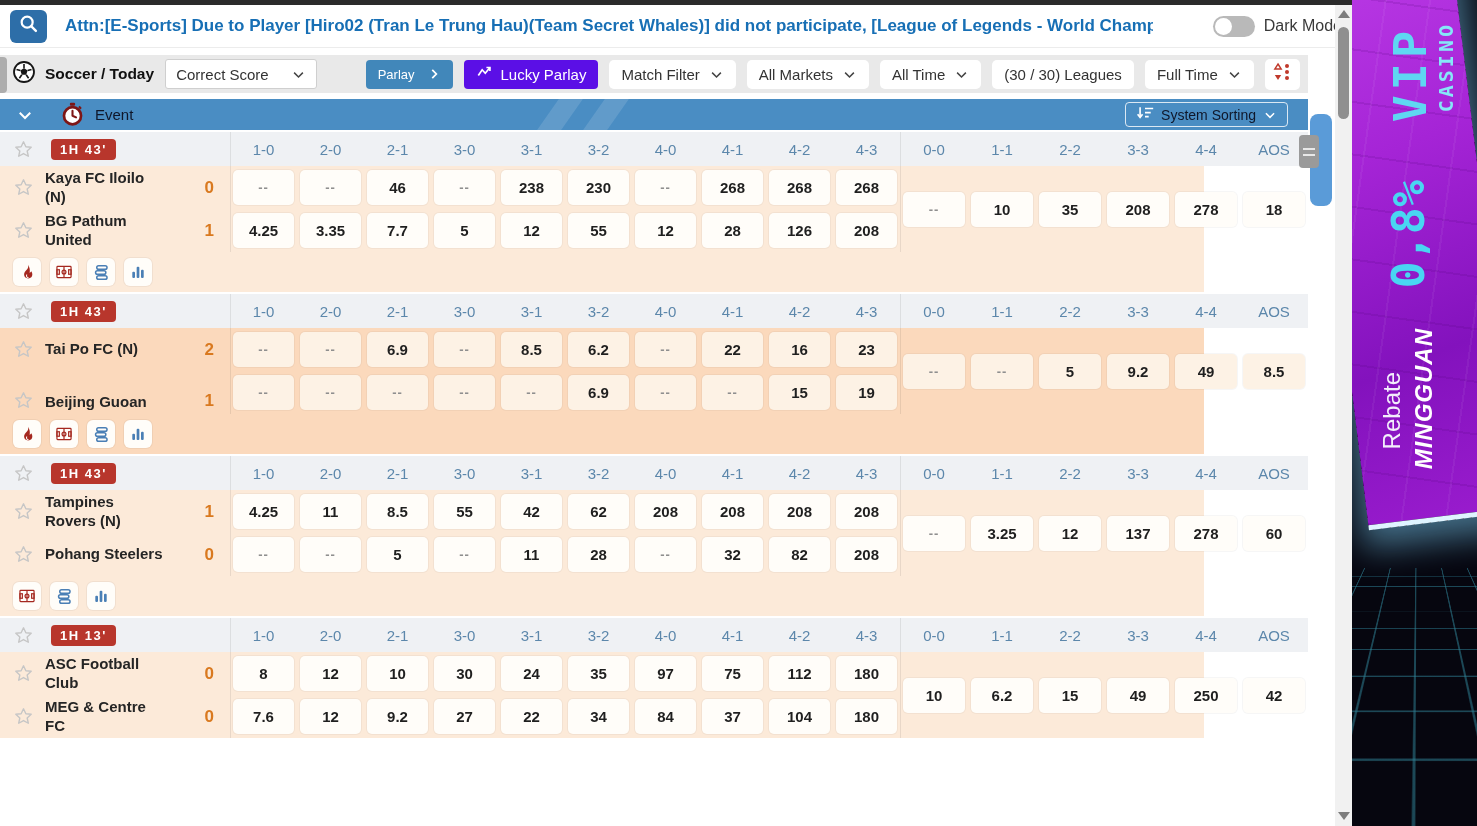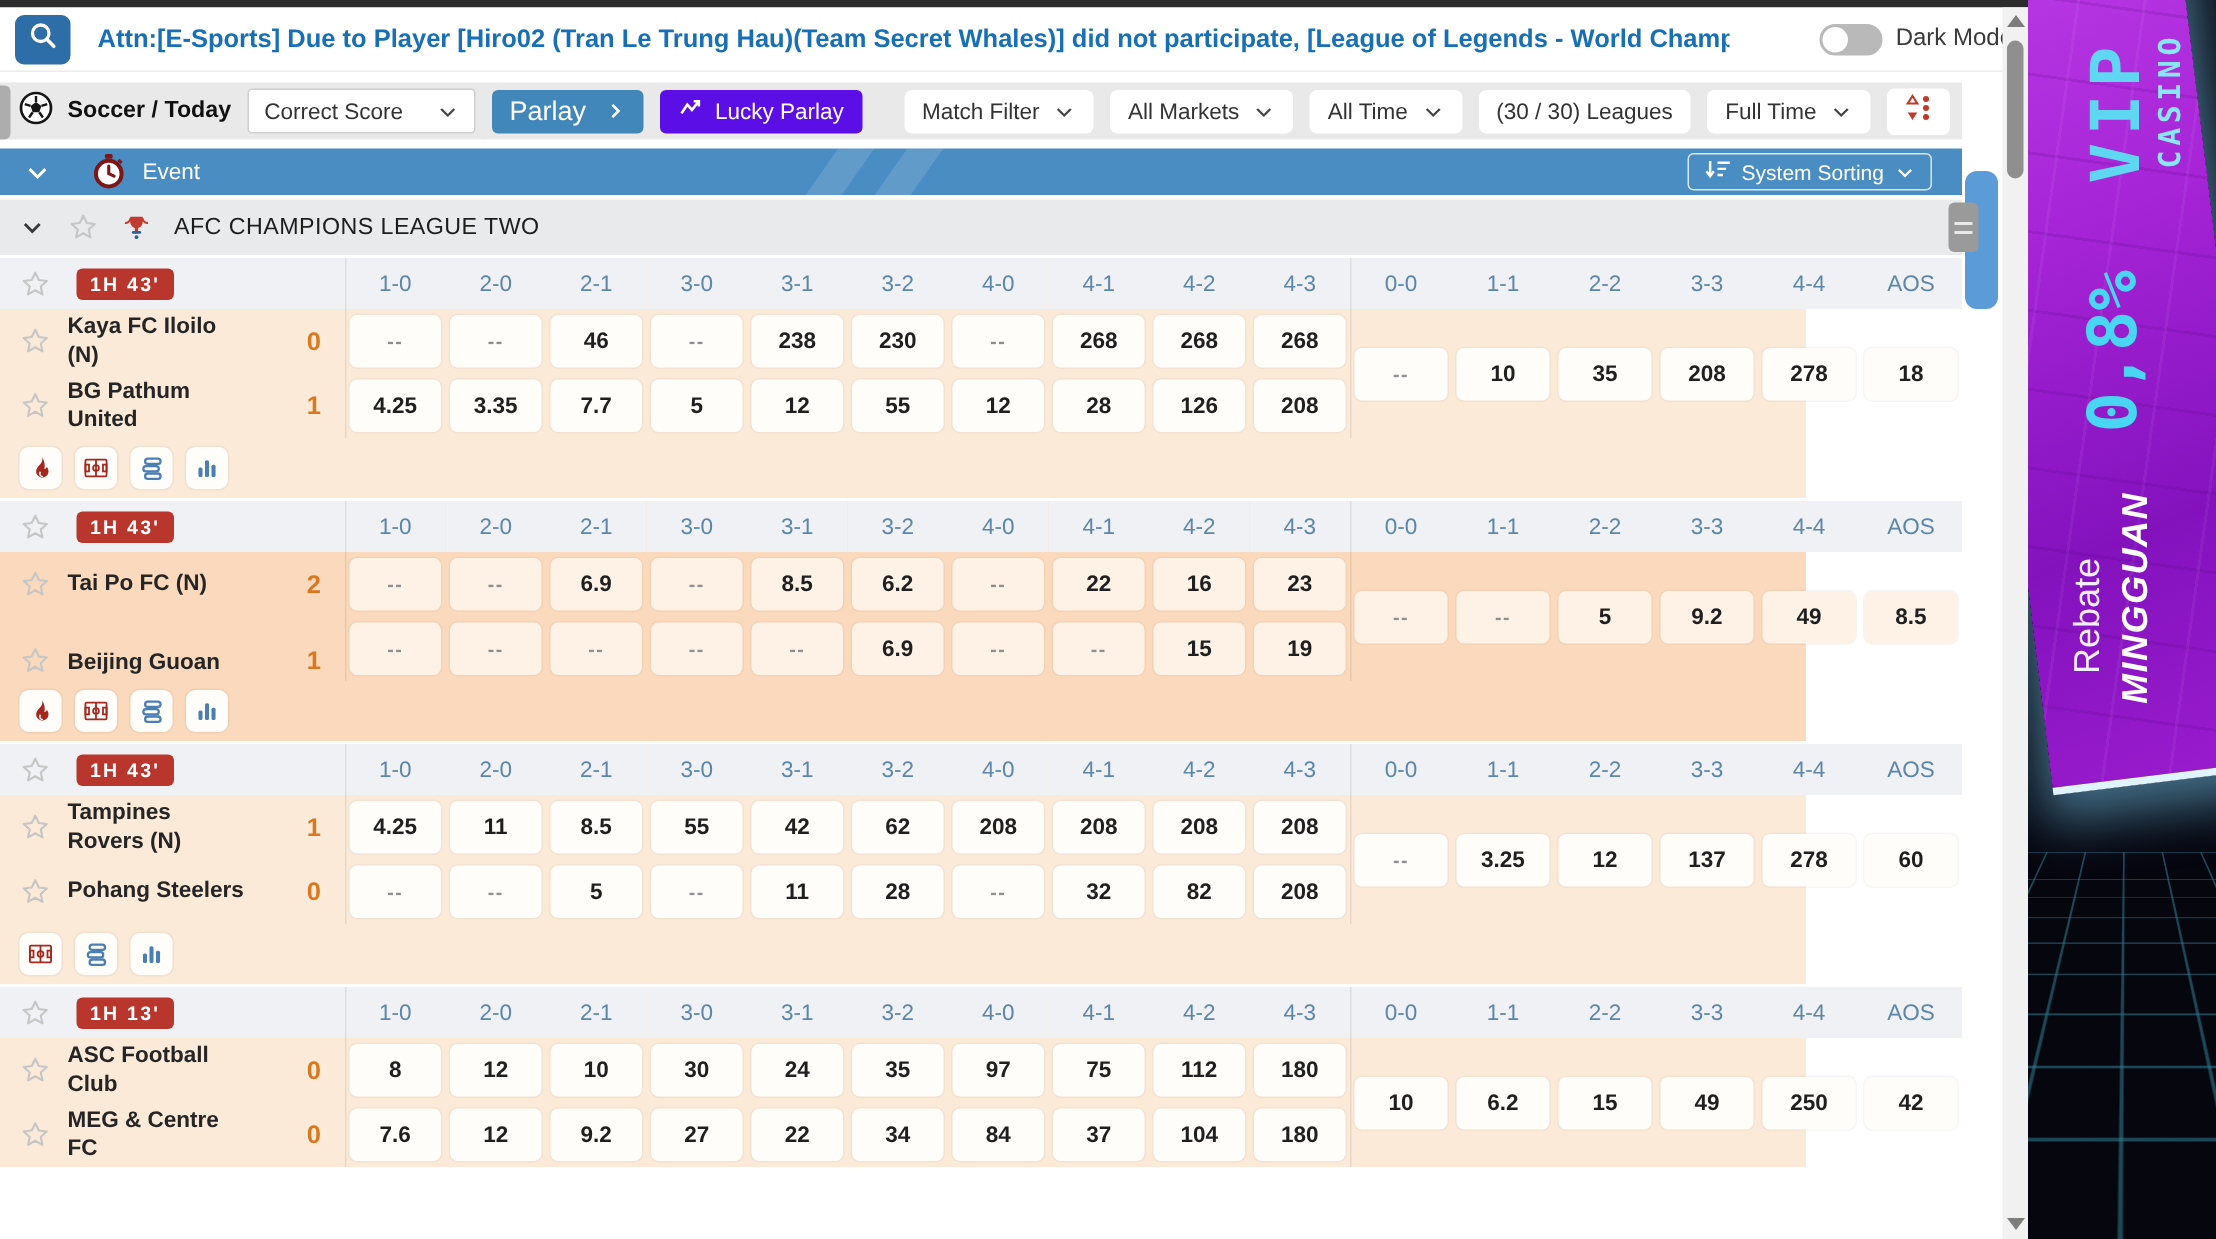"Parlay" .btn-parlay { font-size: 18px -> 13px; margin-left: none -> 38px }
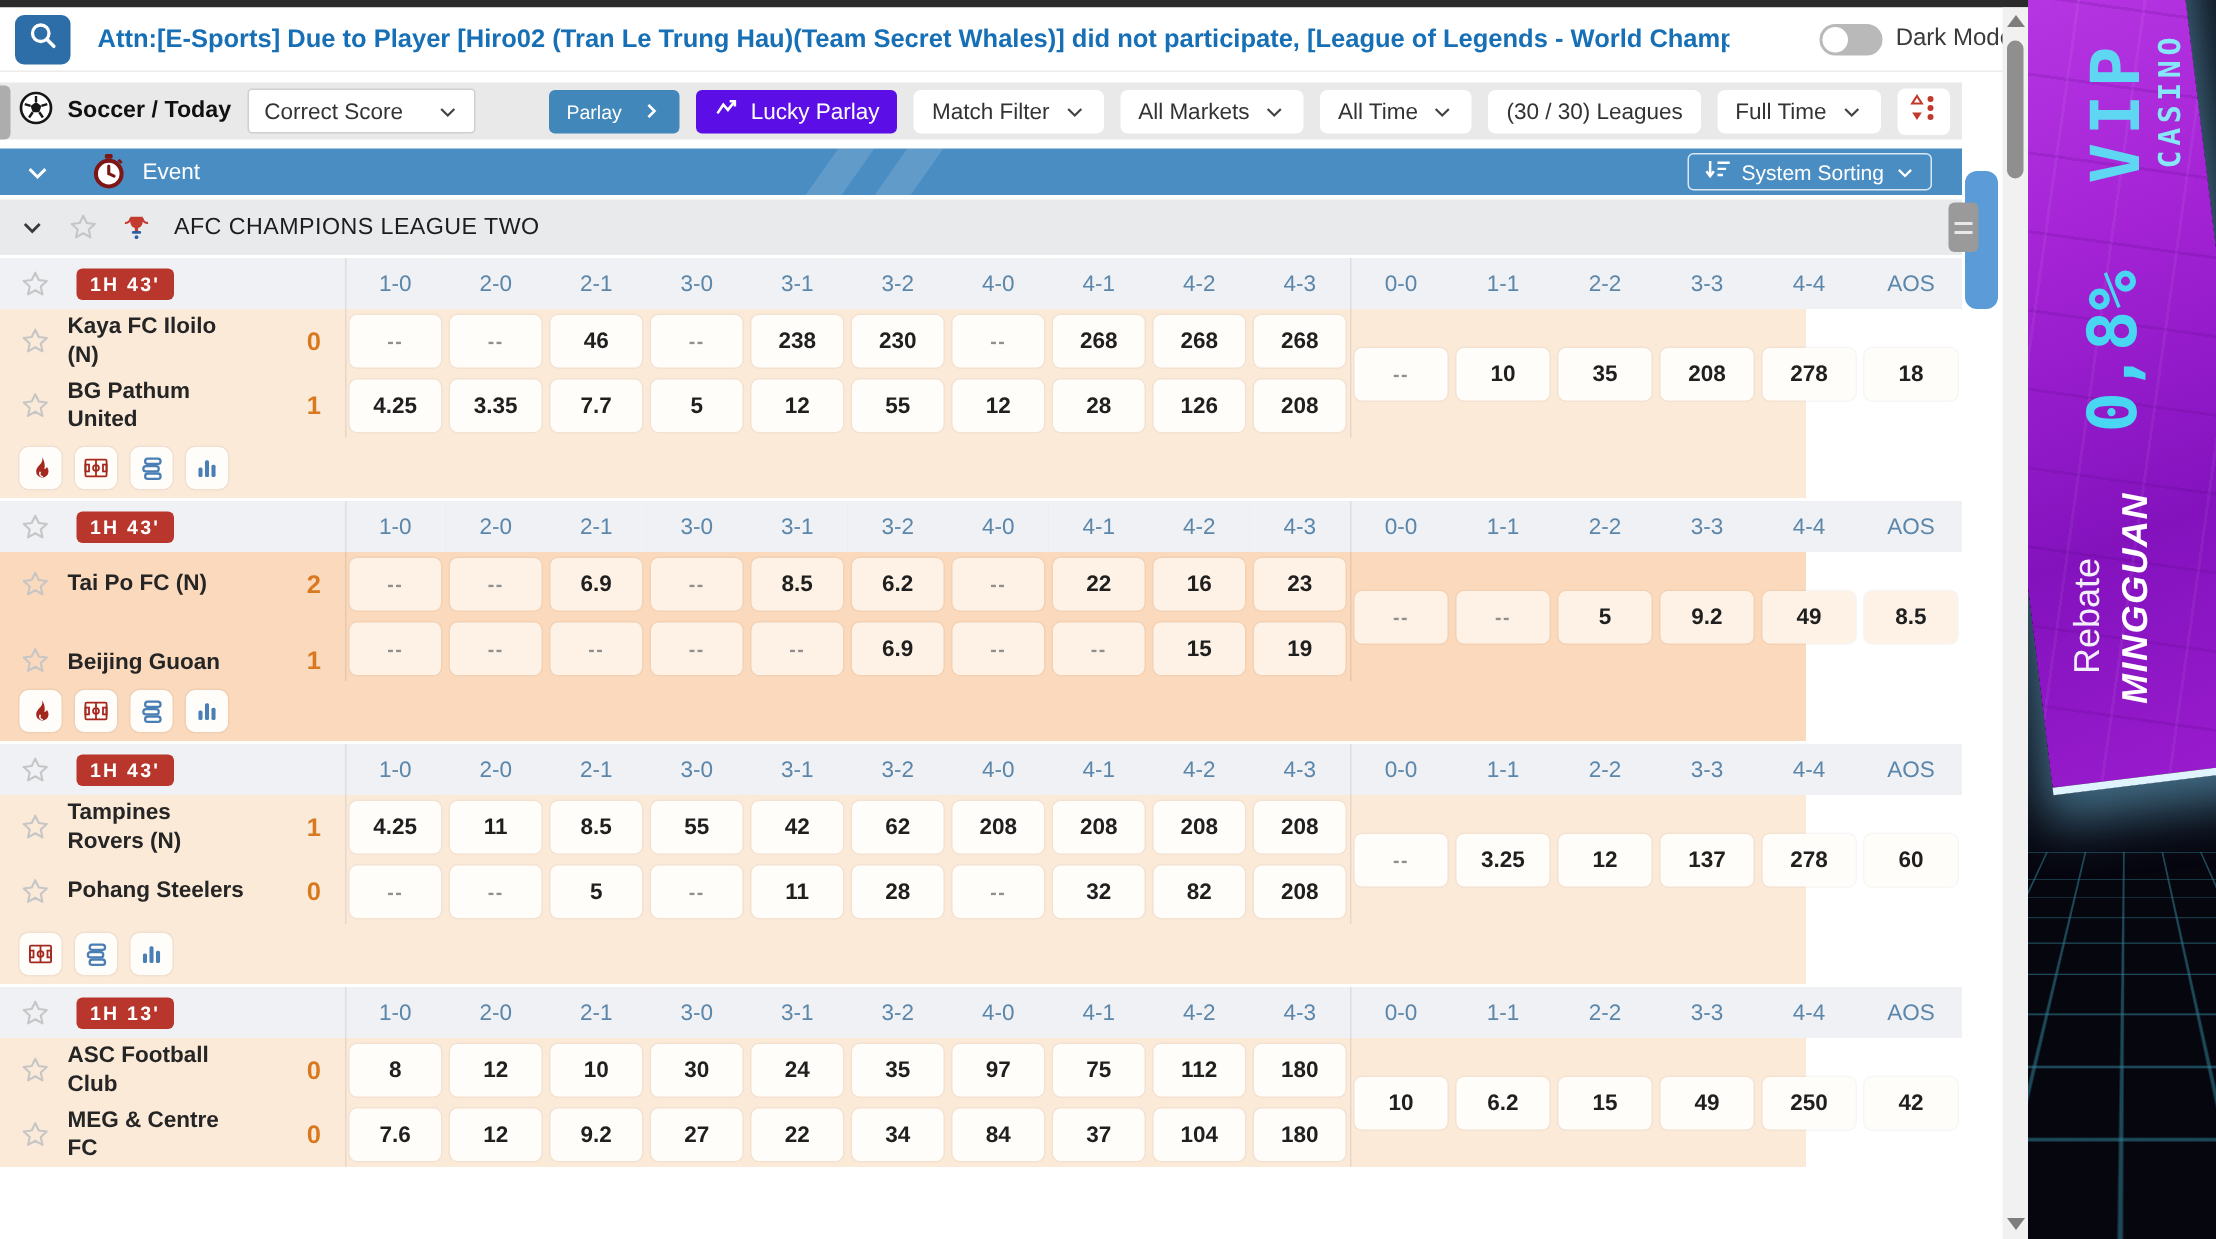"Event" .eventbar { color: #ffffff -> #0f172a }
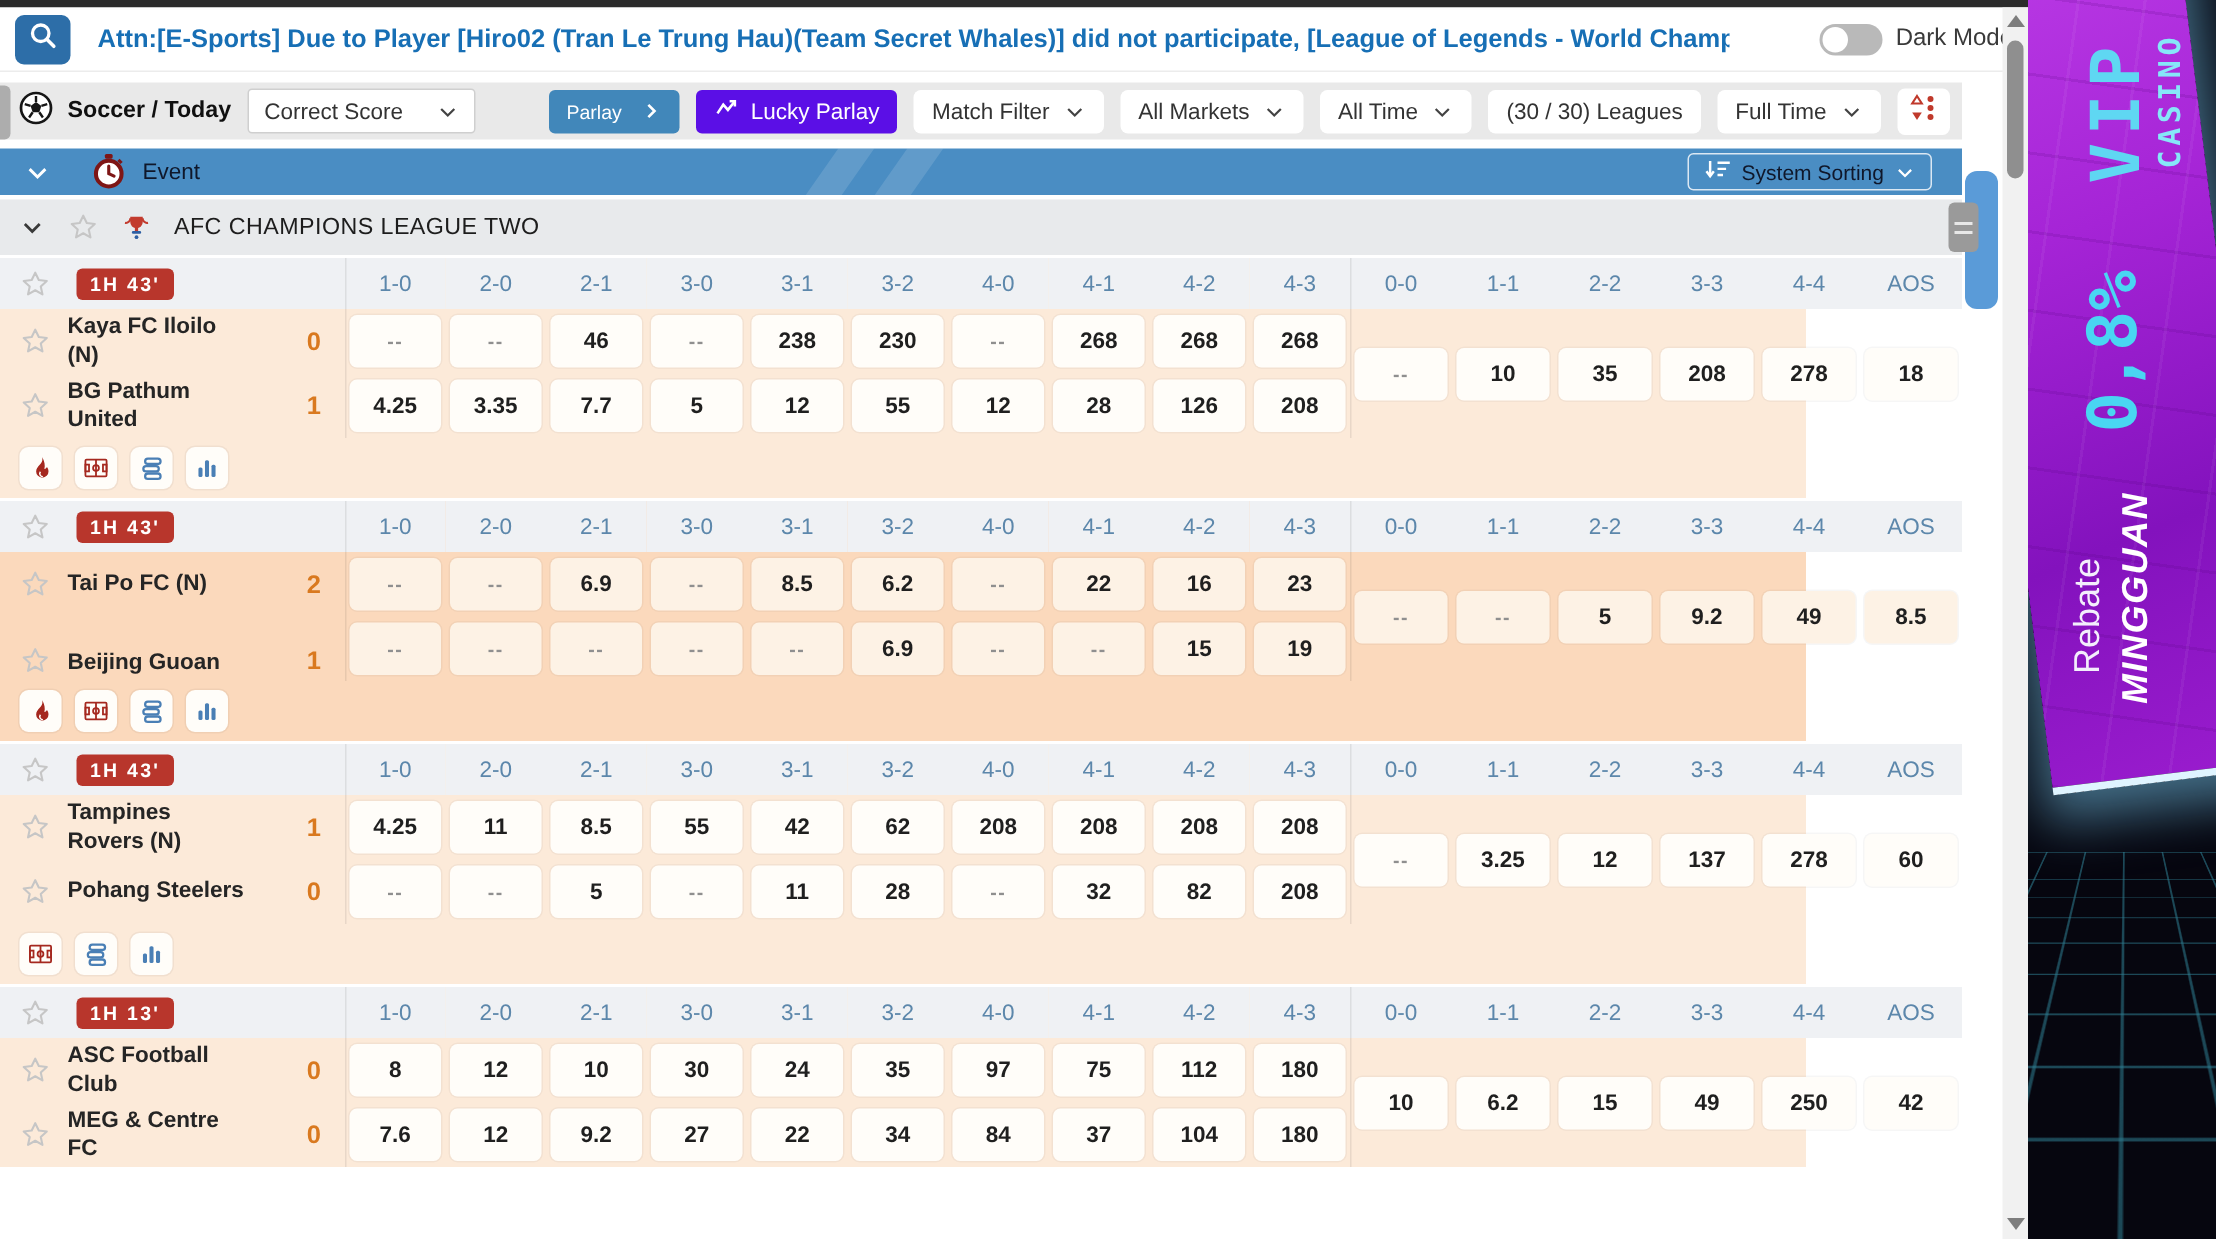"AFC CHAMPIONS LEAGUE TWO" div.league-head { html: <div> <span> <svg> <path></path> </svg> </span> <span> <svg> <path></path> </svg> </span> <span> <svg> <path></path> <path></path> <rect></rect> <rect></rect> <circle></circle> </svg> </span> <span>AFC CHAMPIONS LEAGUE TWO</span> </div> -> none }
